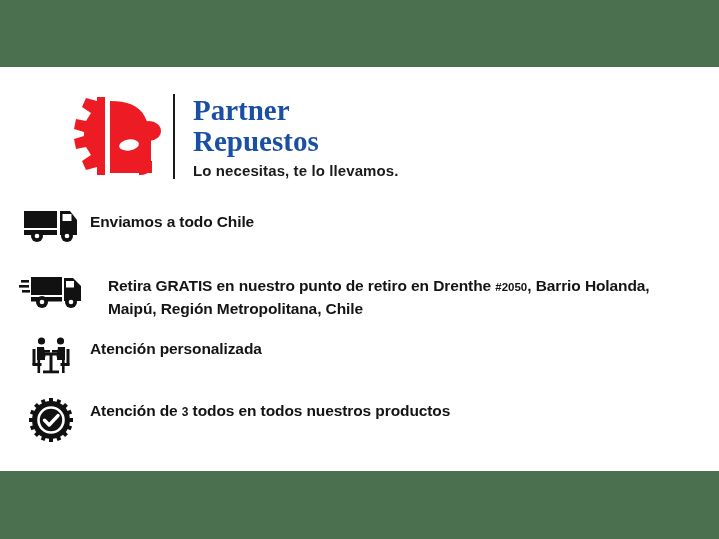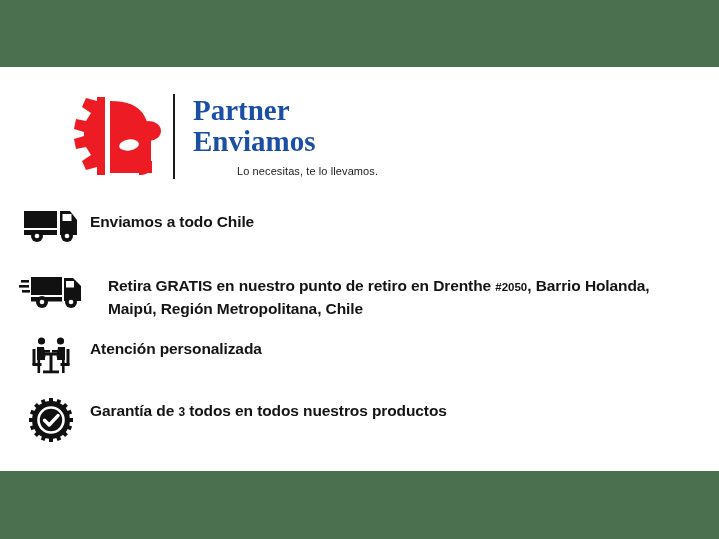"Enviamos" div.brand-name-line { text: Enviamos -> Repuestos }
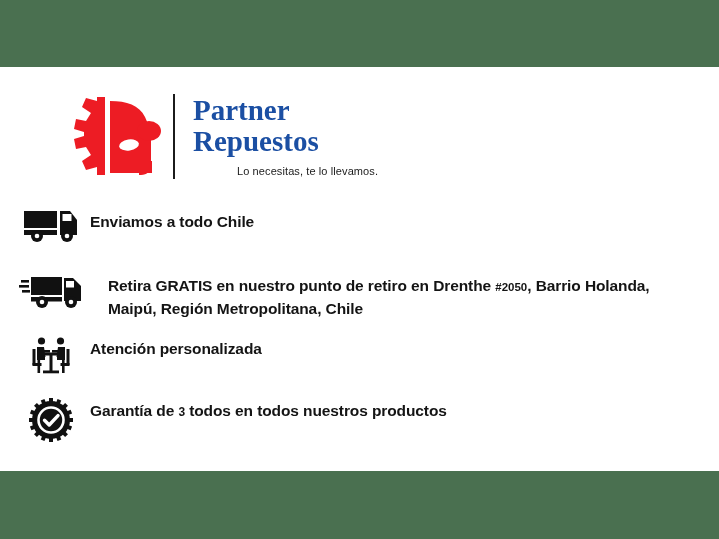"Lo necesitas, te lo llevamos." .brand-tagline { font-size: 11px -> 15px; font-weight: normal -> bold; margin-left: 44px -> none }
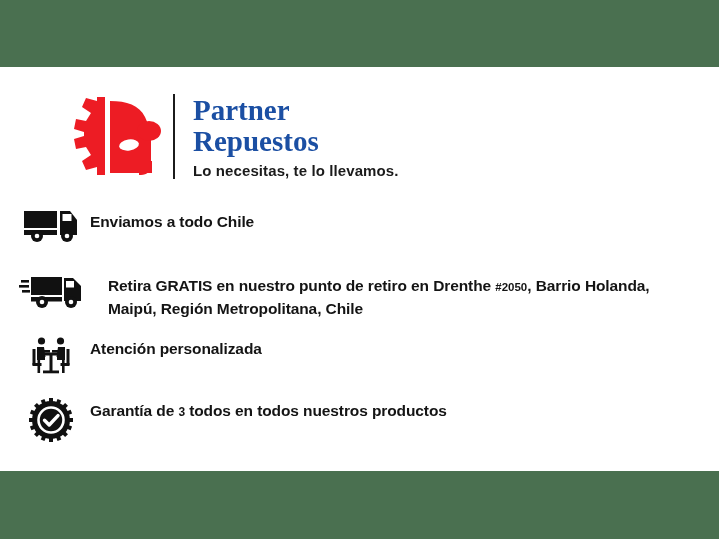"Garantía de" span { text: Garantía -> Atención }
